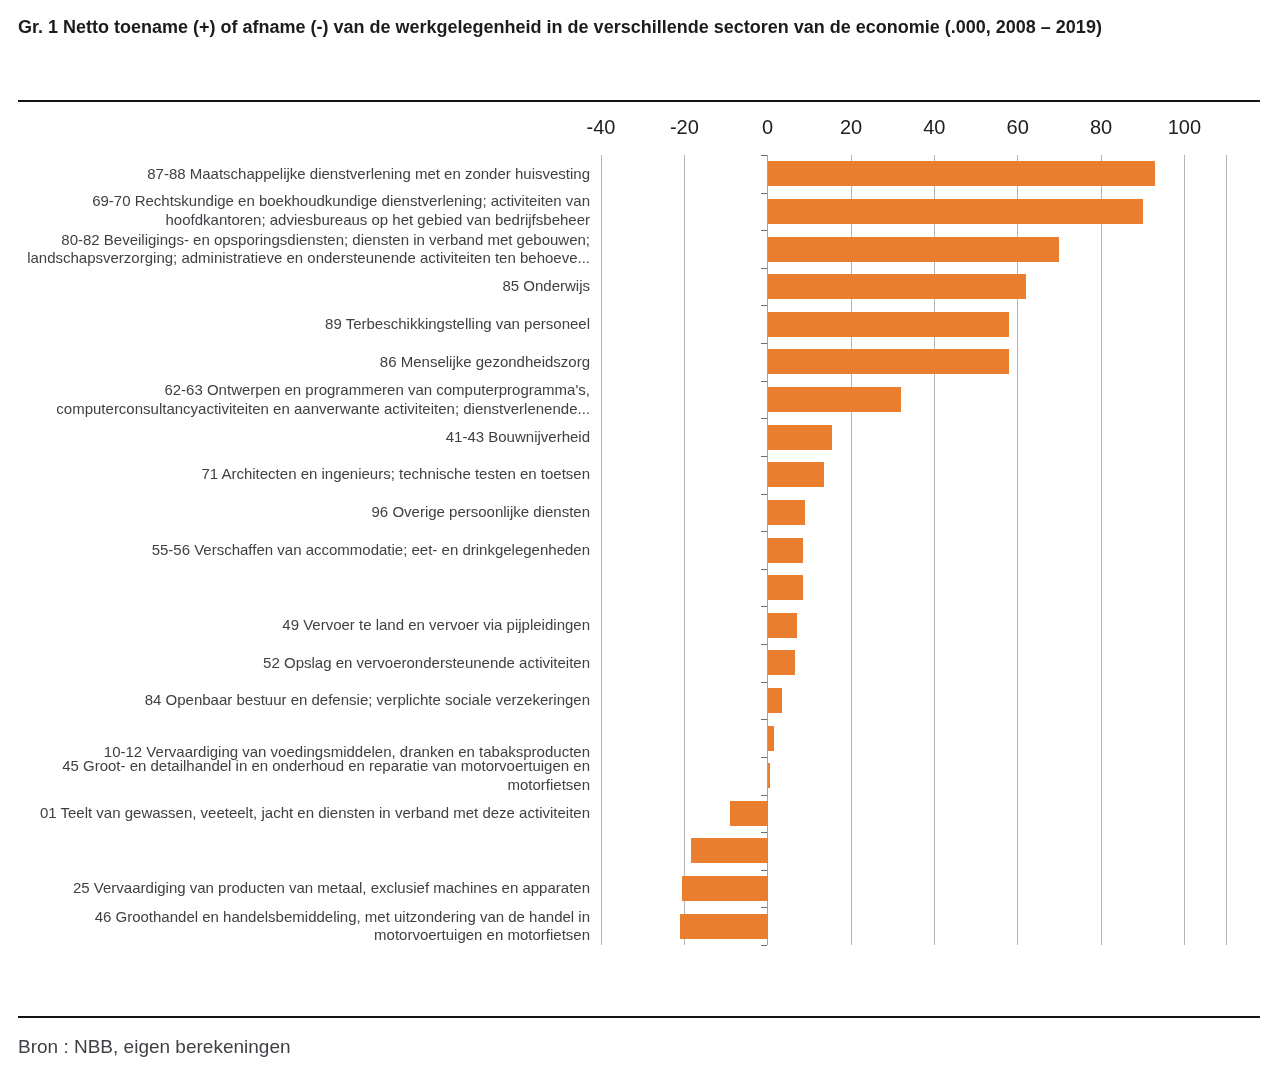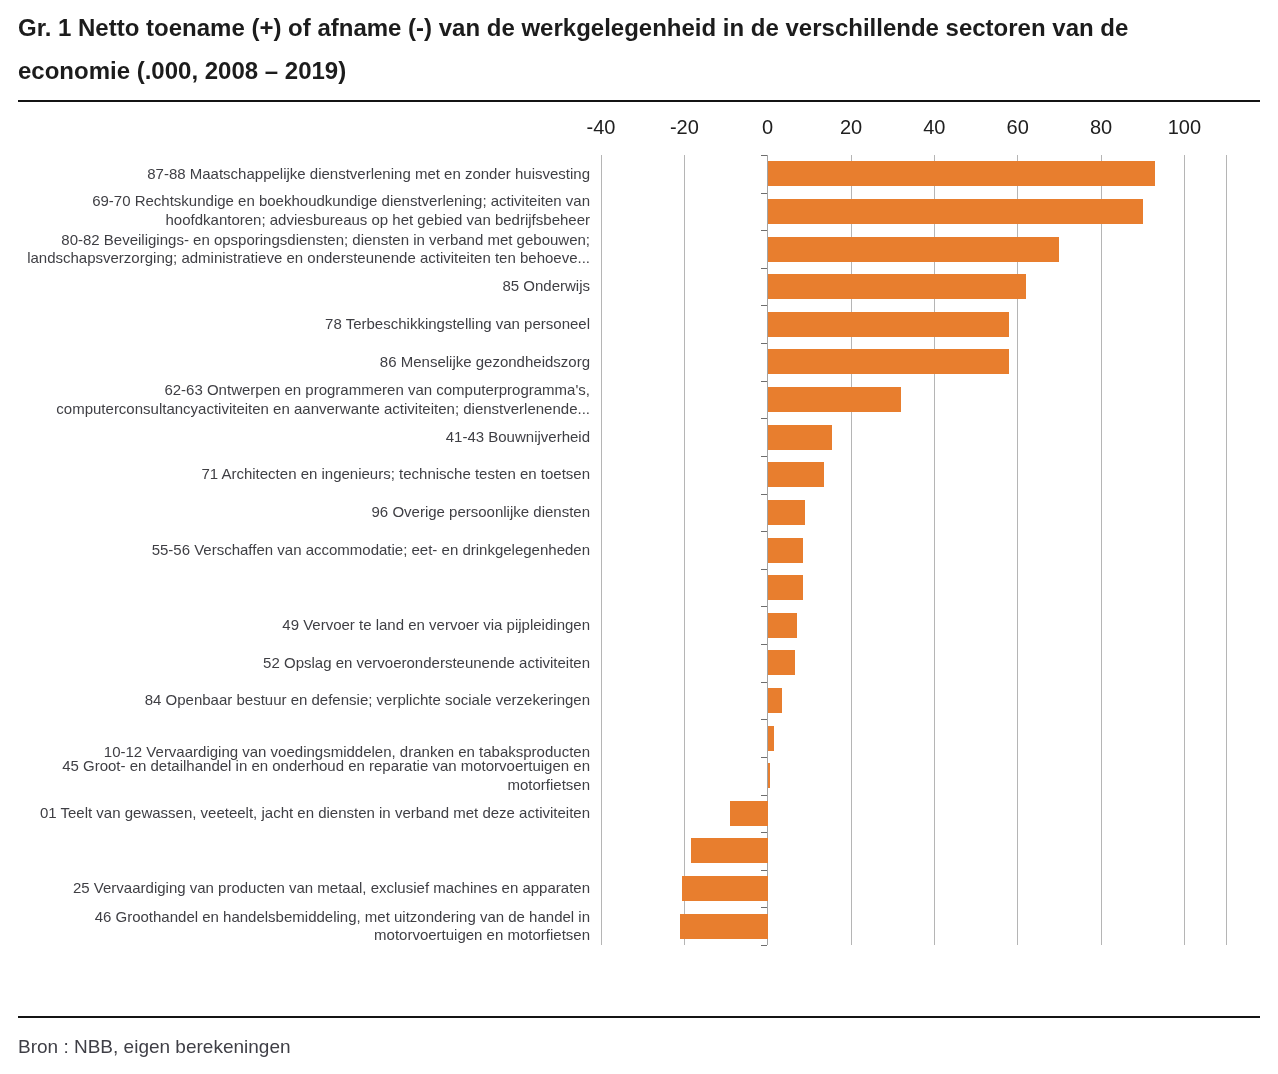"Gr. 1 Netto toename (+)" #chart-title { font-size: 24px -> 18px }
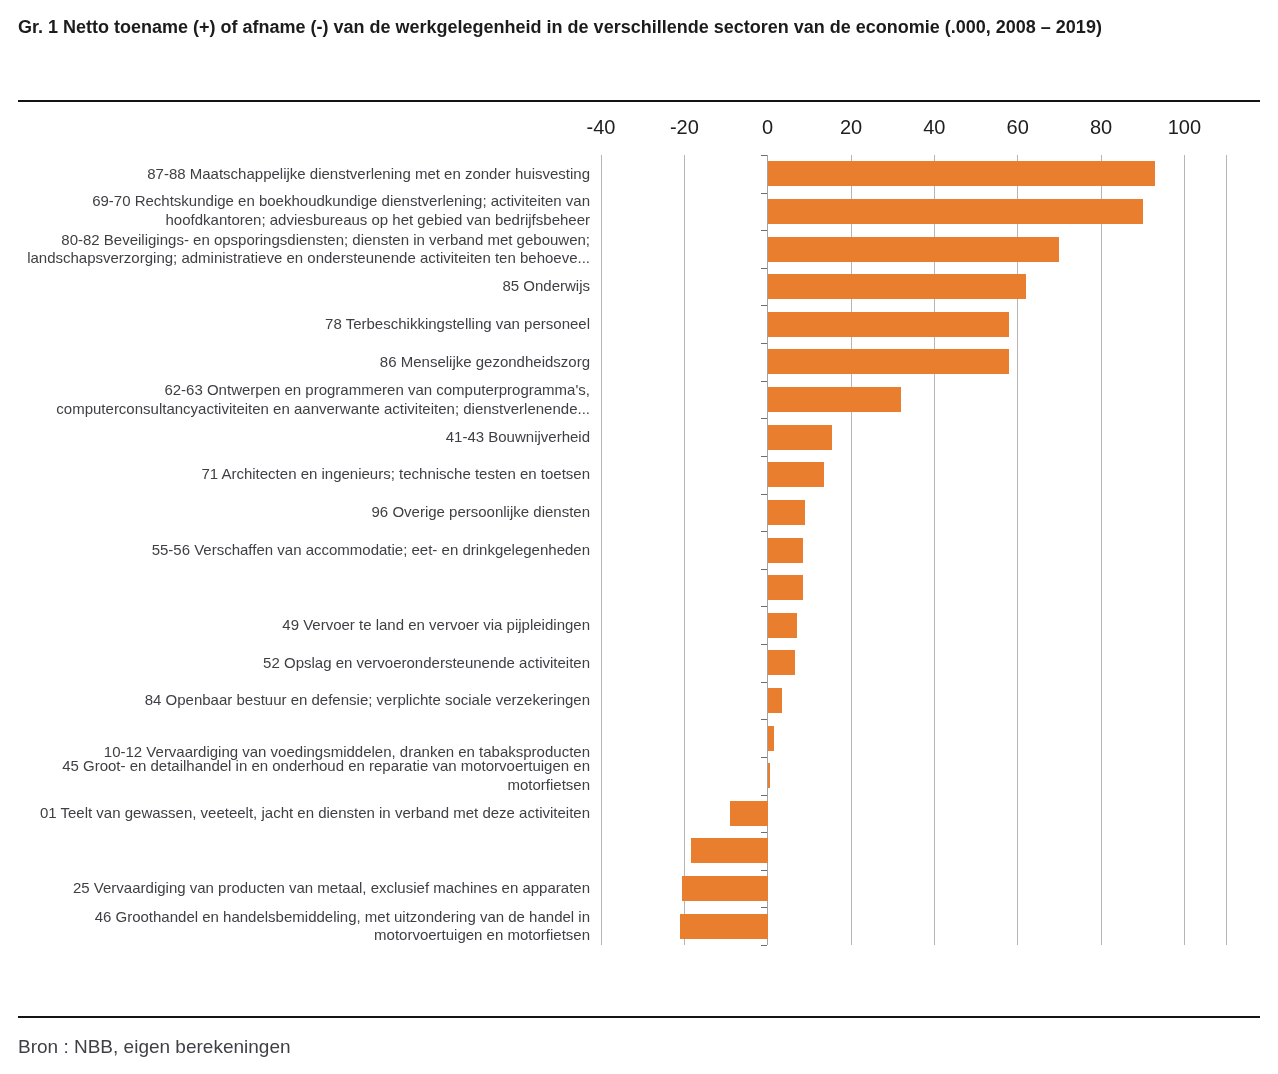"78 Terbeschikkingstelling van personeel" div.cat-label { text: 78 -> 89 }
